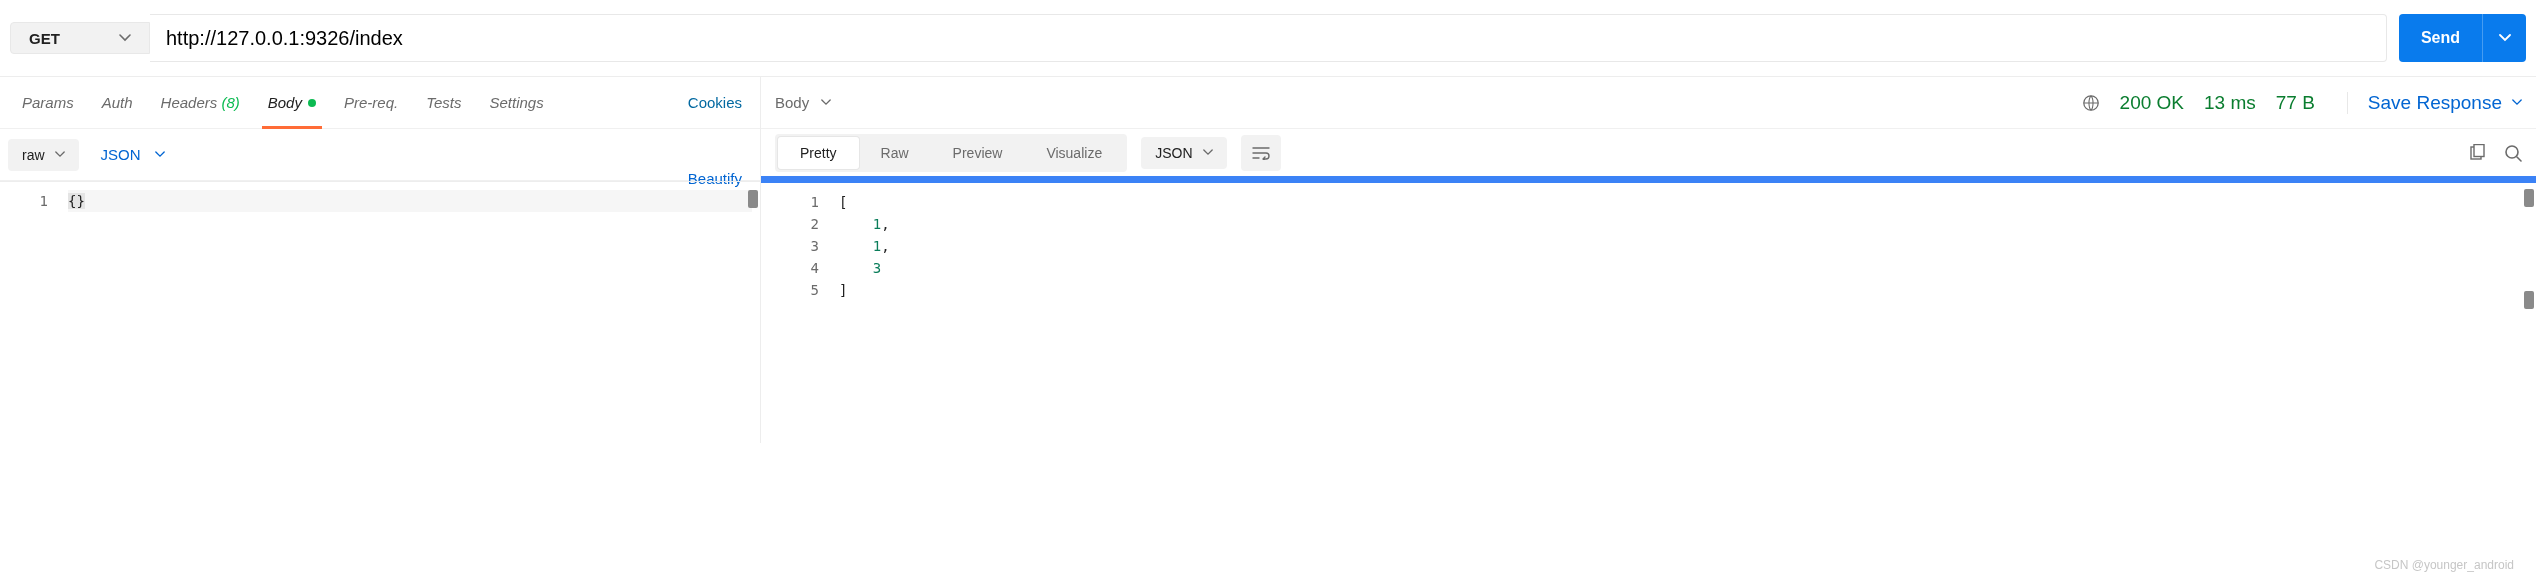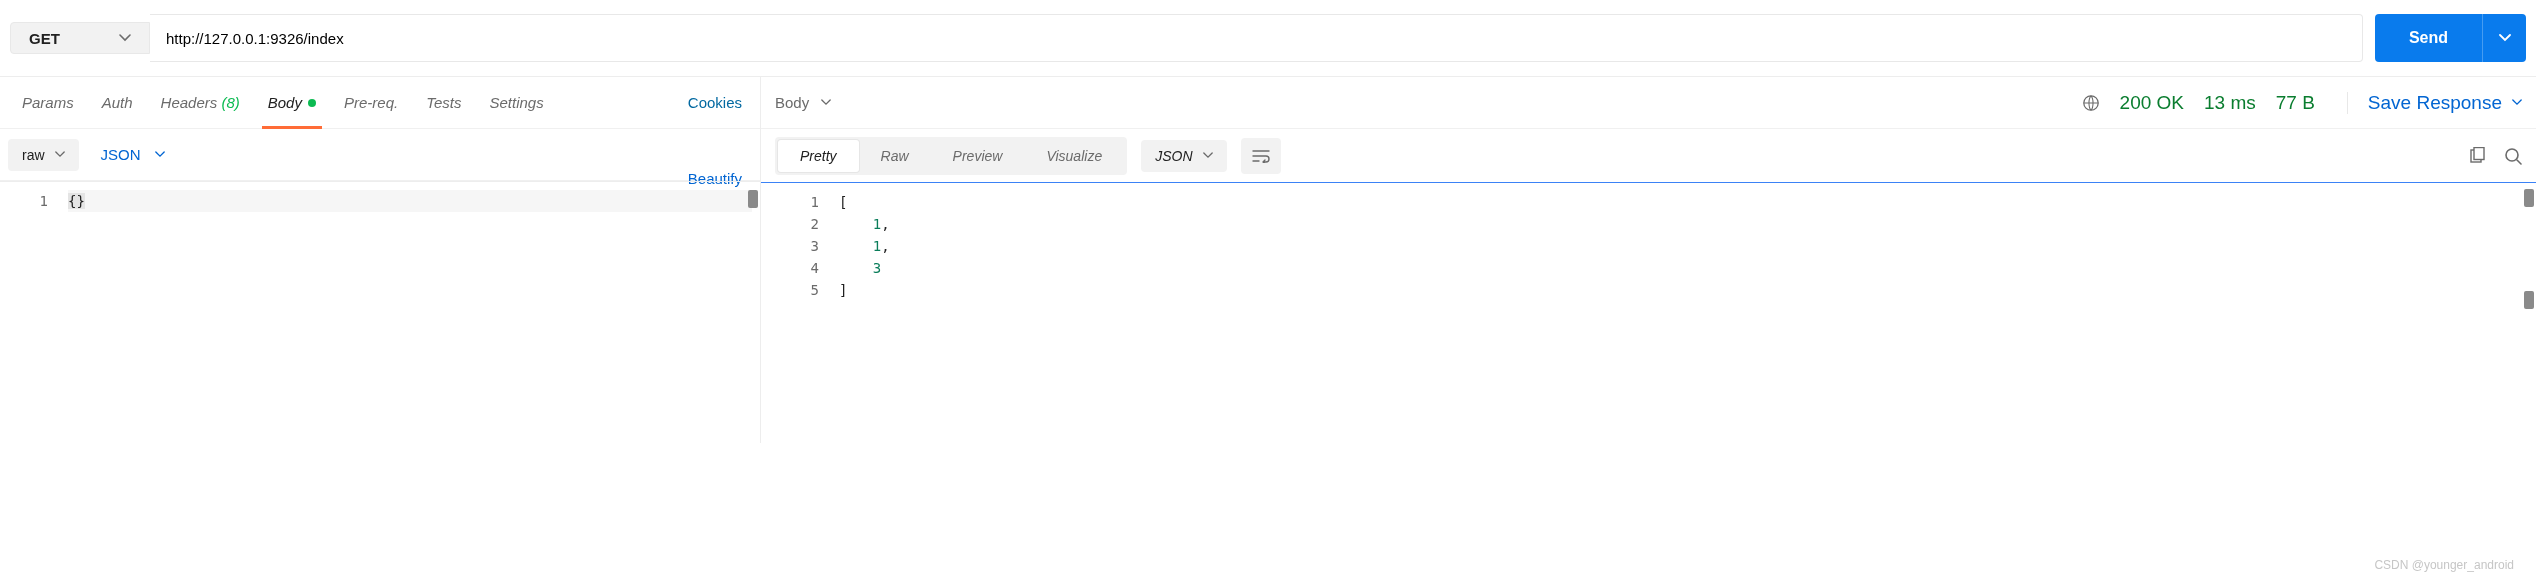"http://127.0.0.1:9326/index" .url-input { font-size: 15px -> 20px }
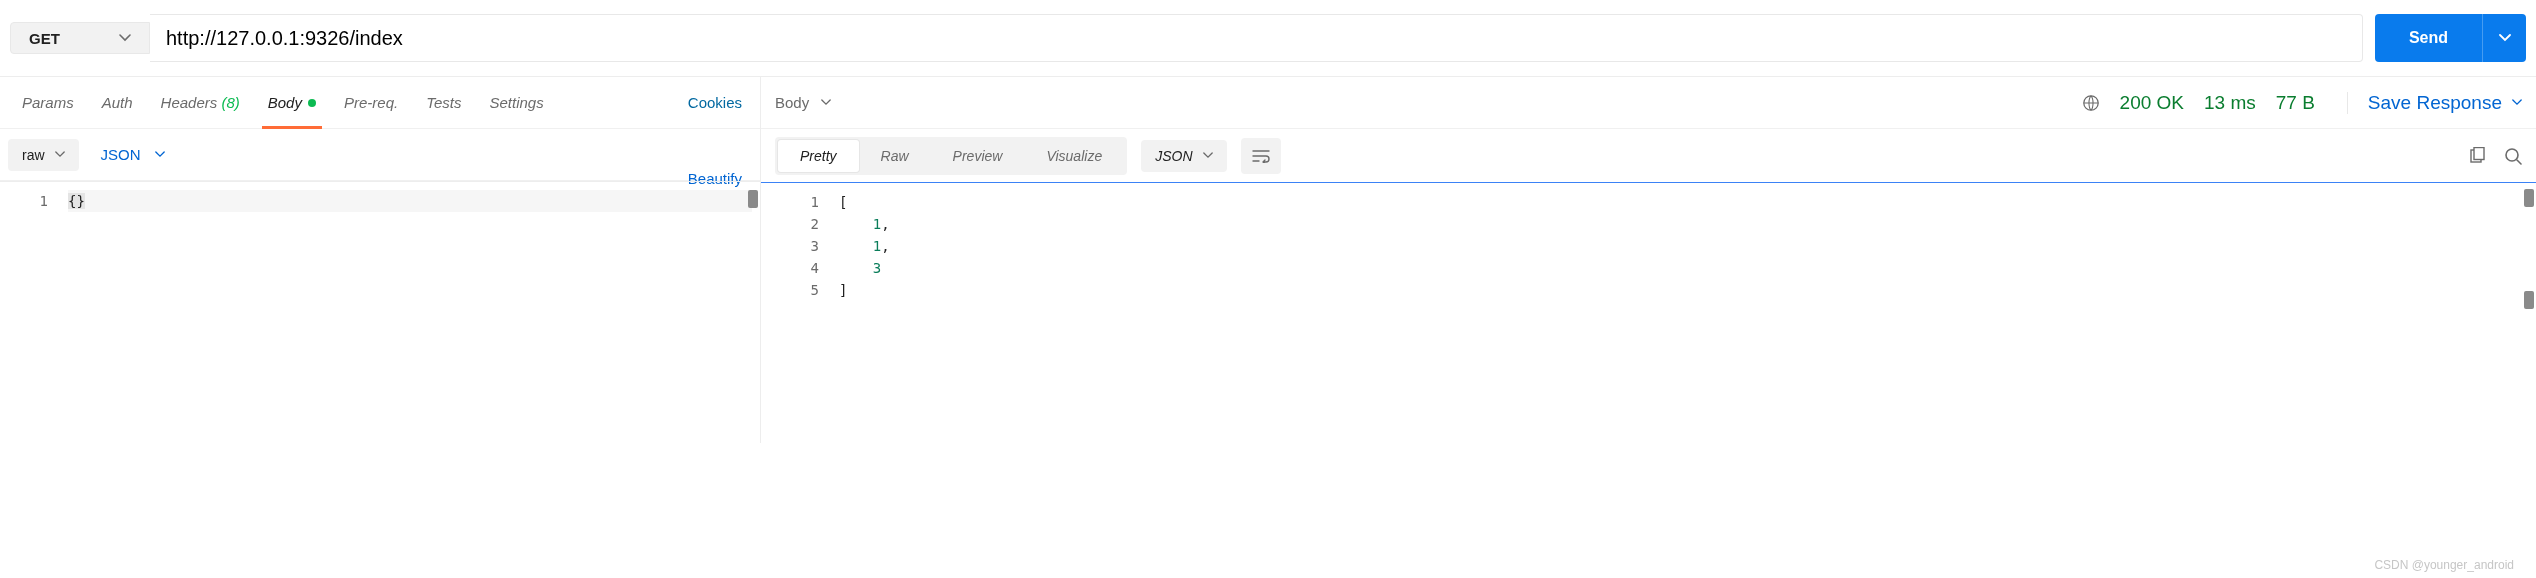"Send" .send-btn { padding: 0 34px -> 0 22px }
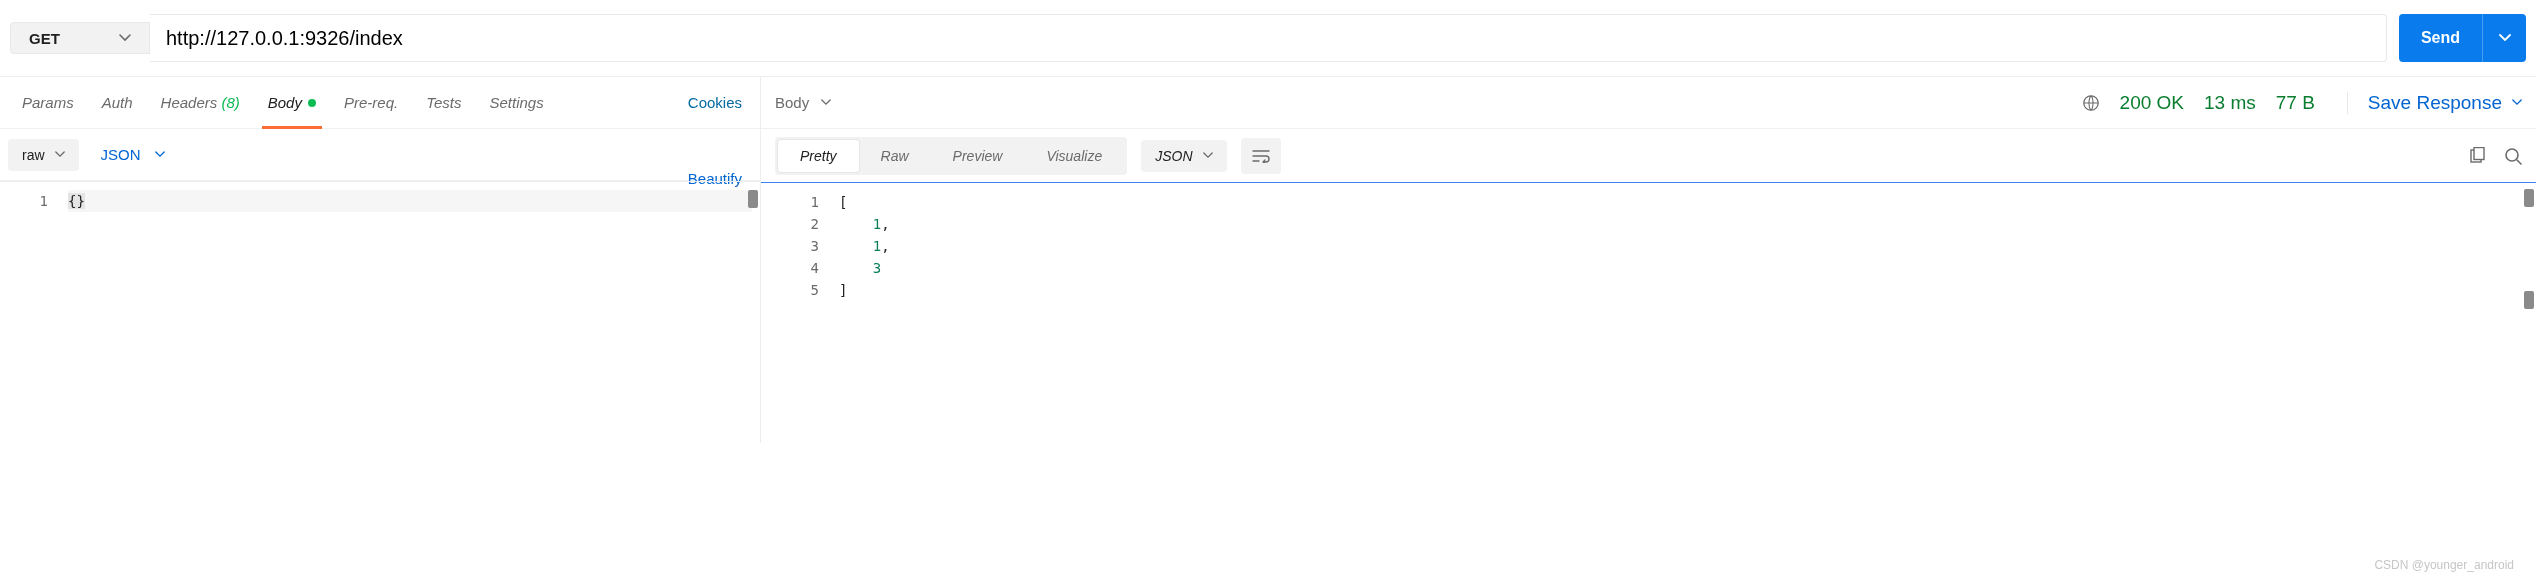"Pretty" .resp-ctrl { border-bottom: 1px solid #3b82f6 -> 7px solid #3b82f6; font-style: italic -> none }
